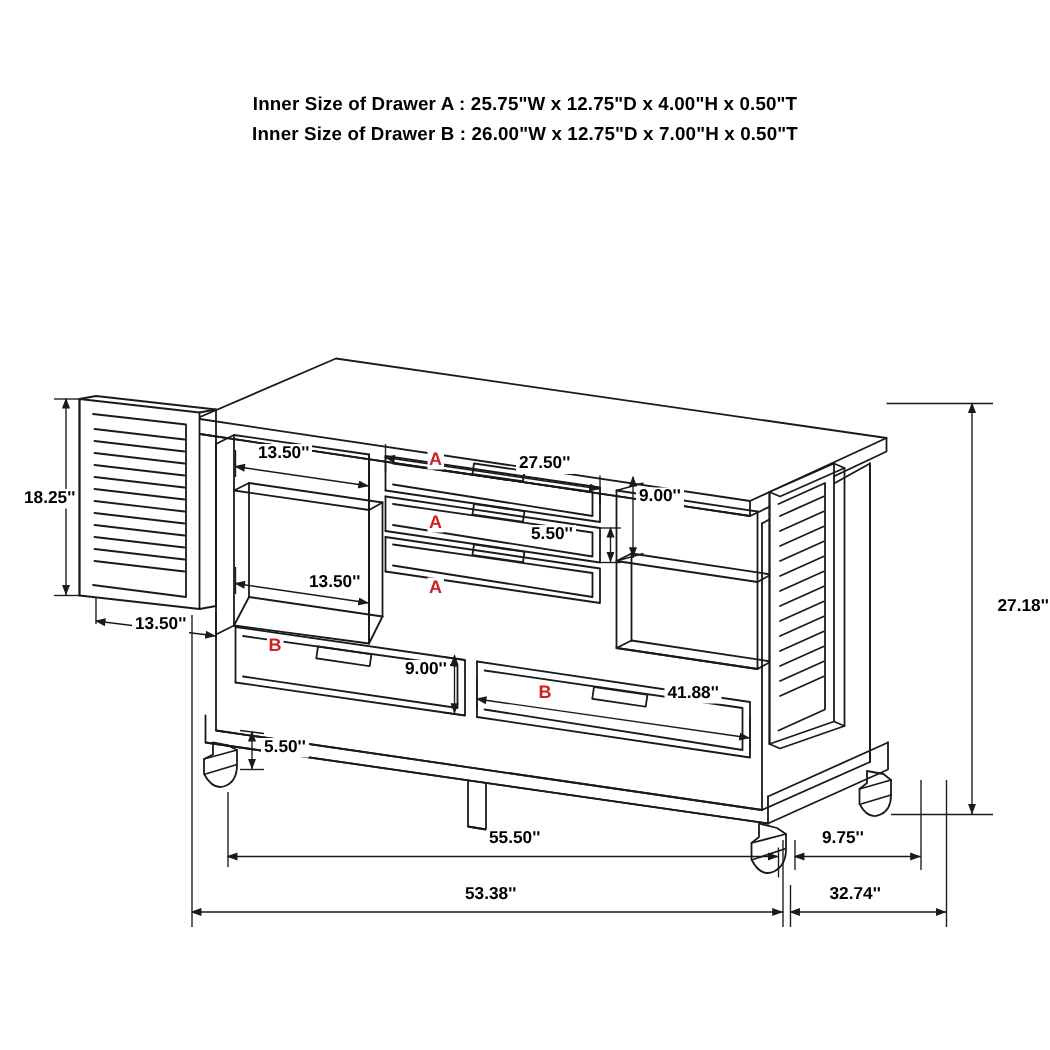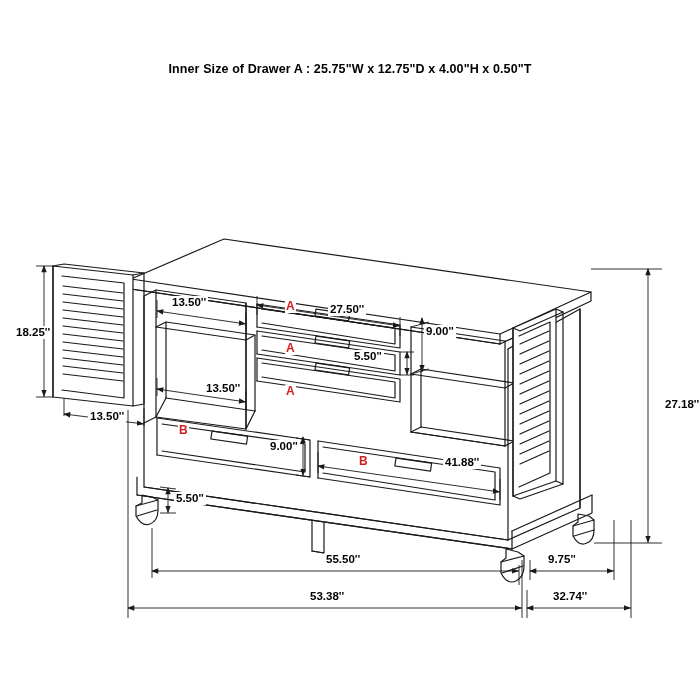"Inner Size of Drawer B" div.hdr { html: none -> <div>Inner Size of Drawer B : 26.00"W x 12.75"D x 7.00"H x 0.50"T</div> }
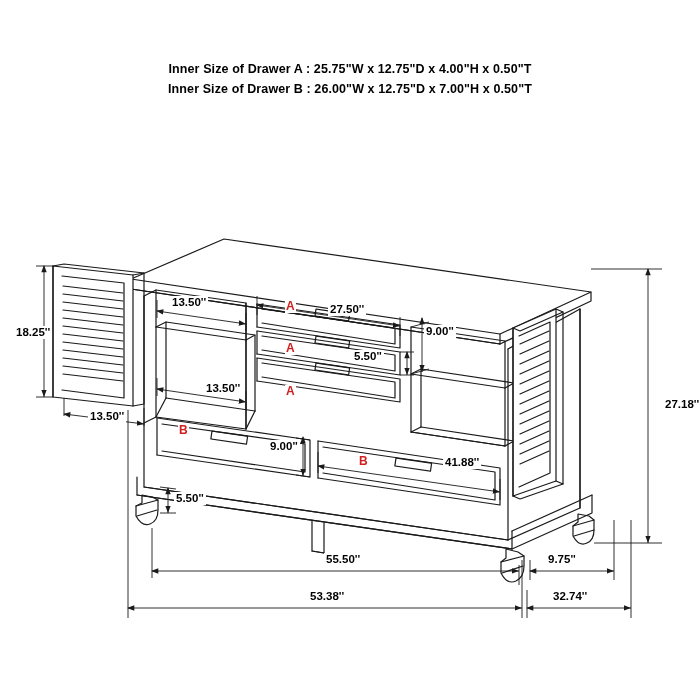"27.50''" div.dimlabel { left: 328px -> 344px }
